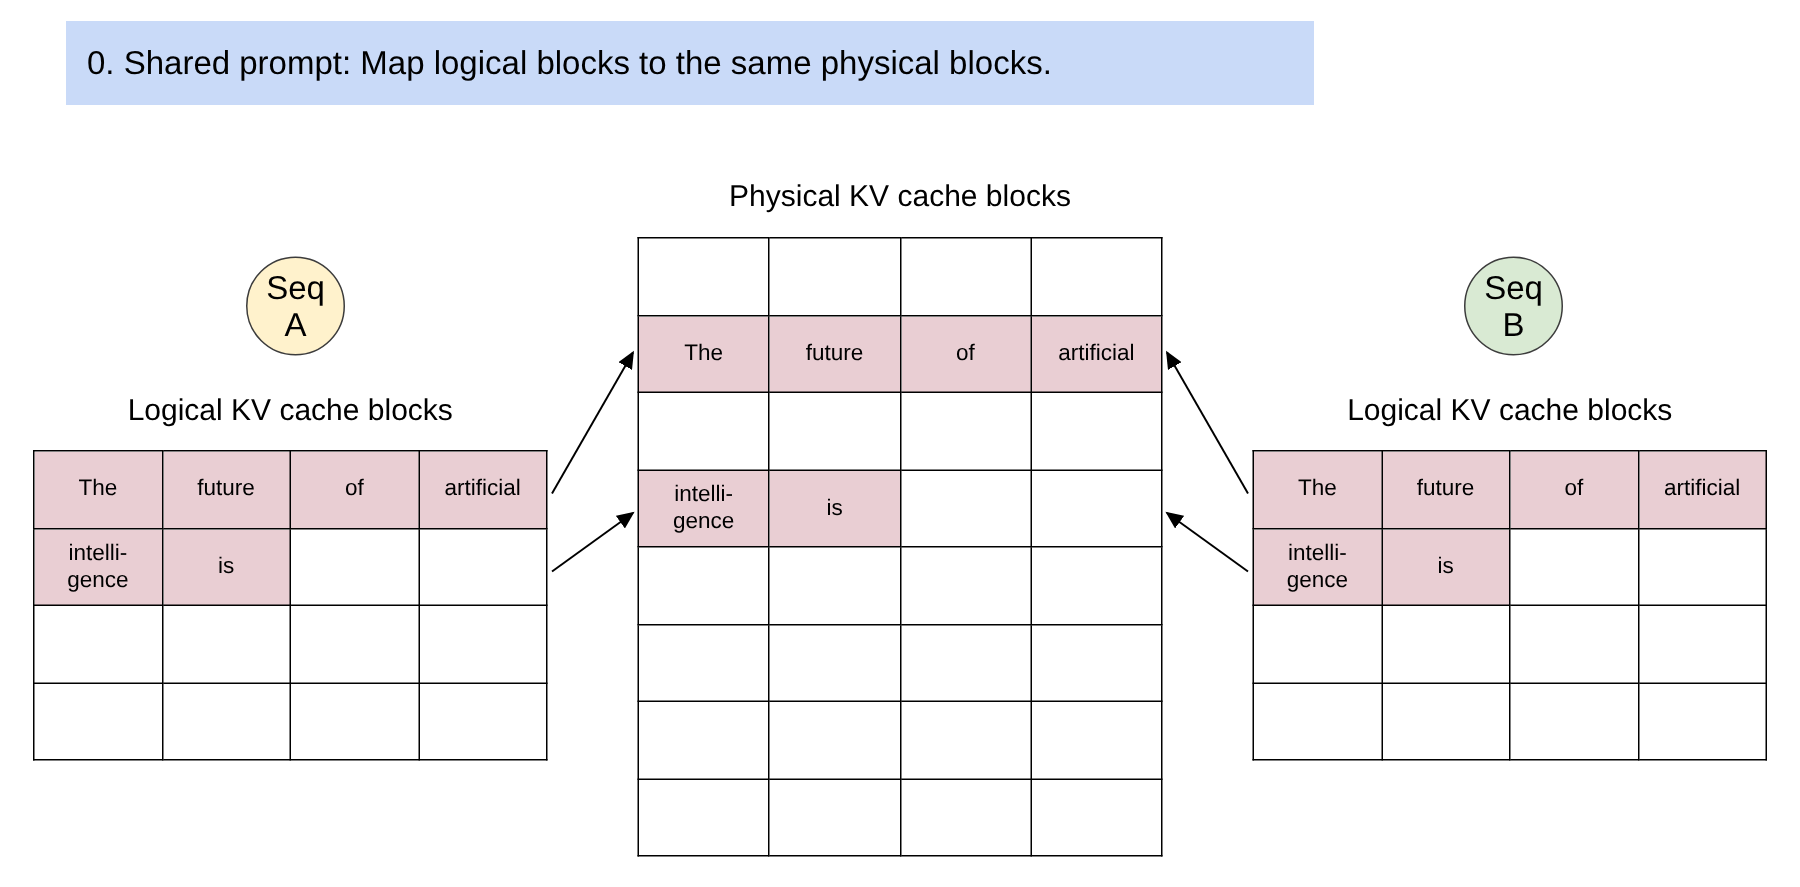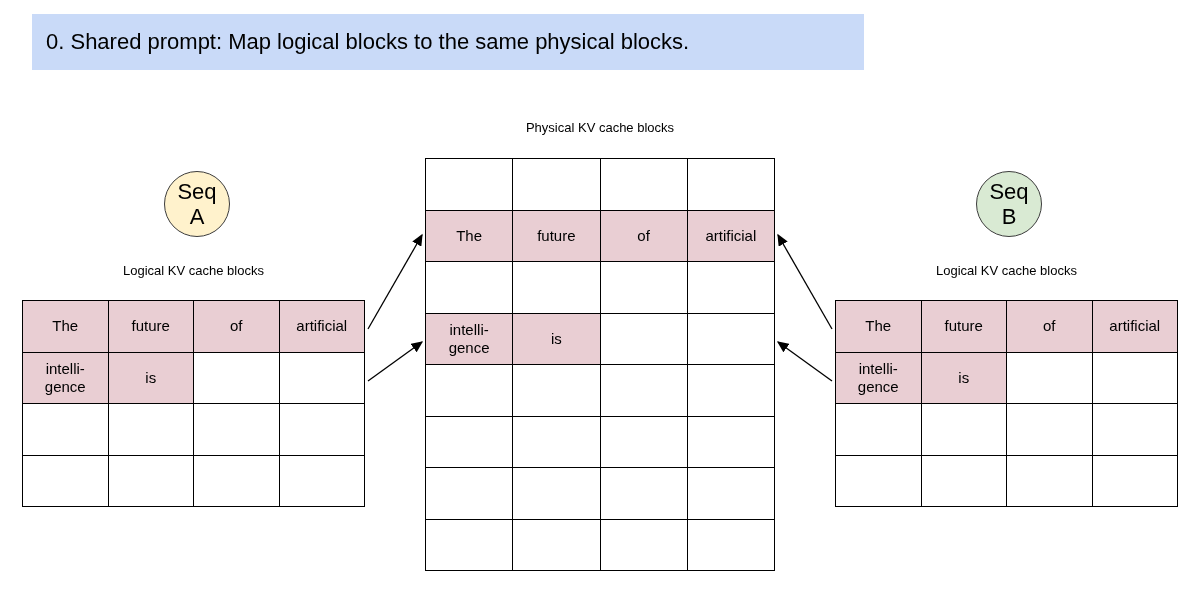"0. Shared prompt: Map logical" .banner { left: 32px -> 44px }
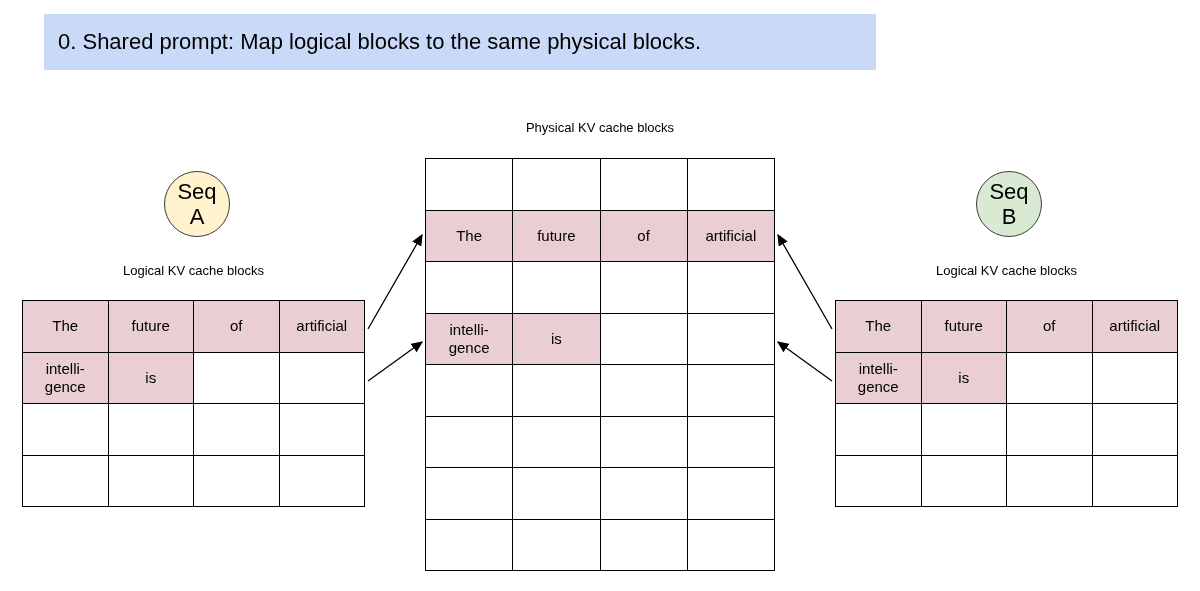"Physical KV cache blocks" .diagram-title { font-size: 13px -> 20px }
